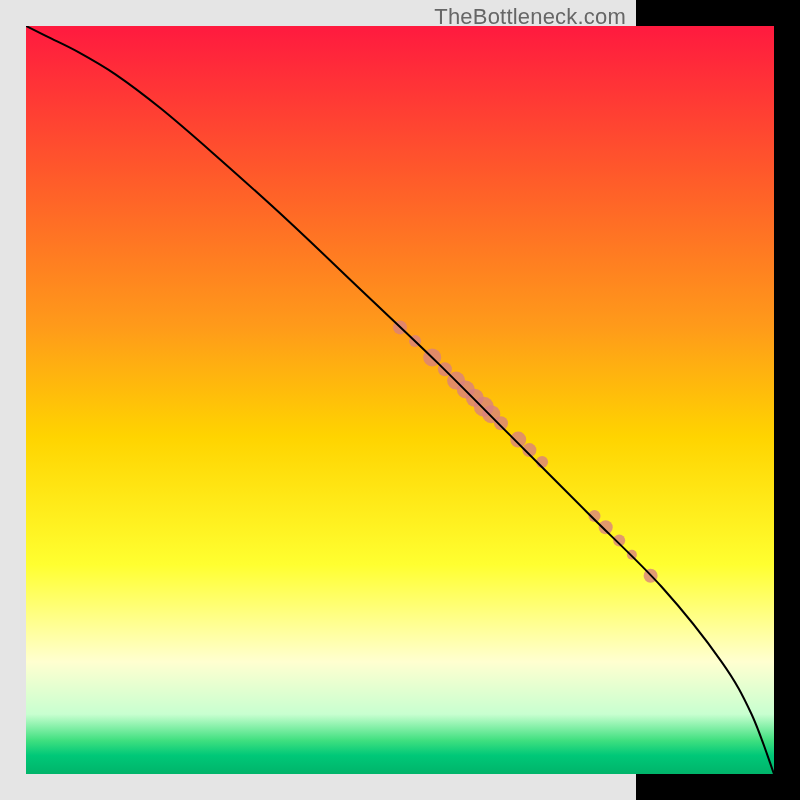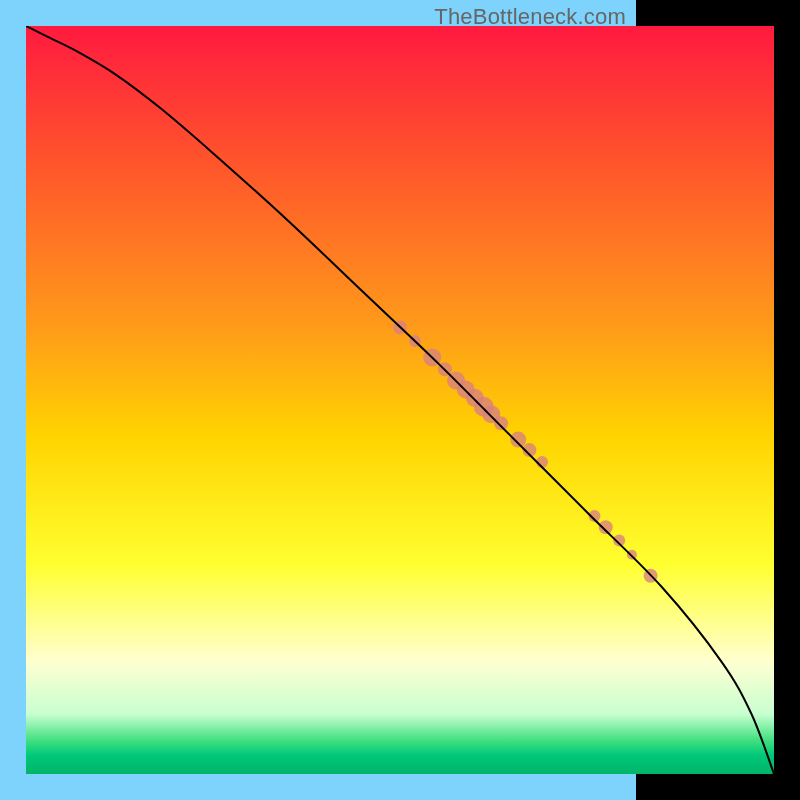"TheBottleneck.com" .frame { background: #7dd3fc -> #e5e5e5 }
